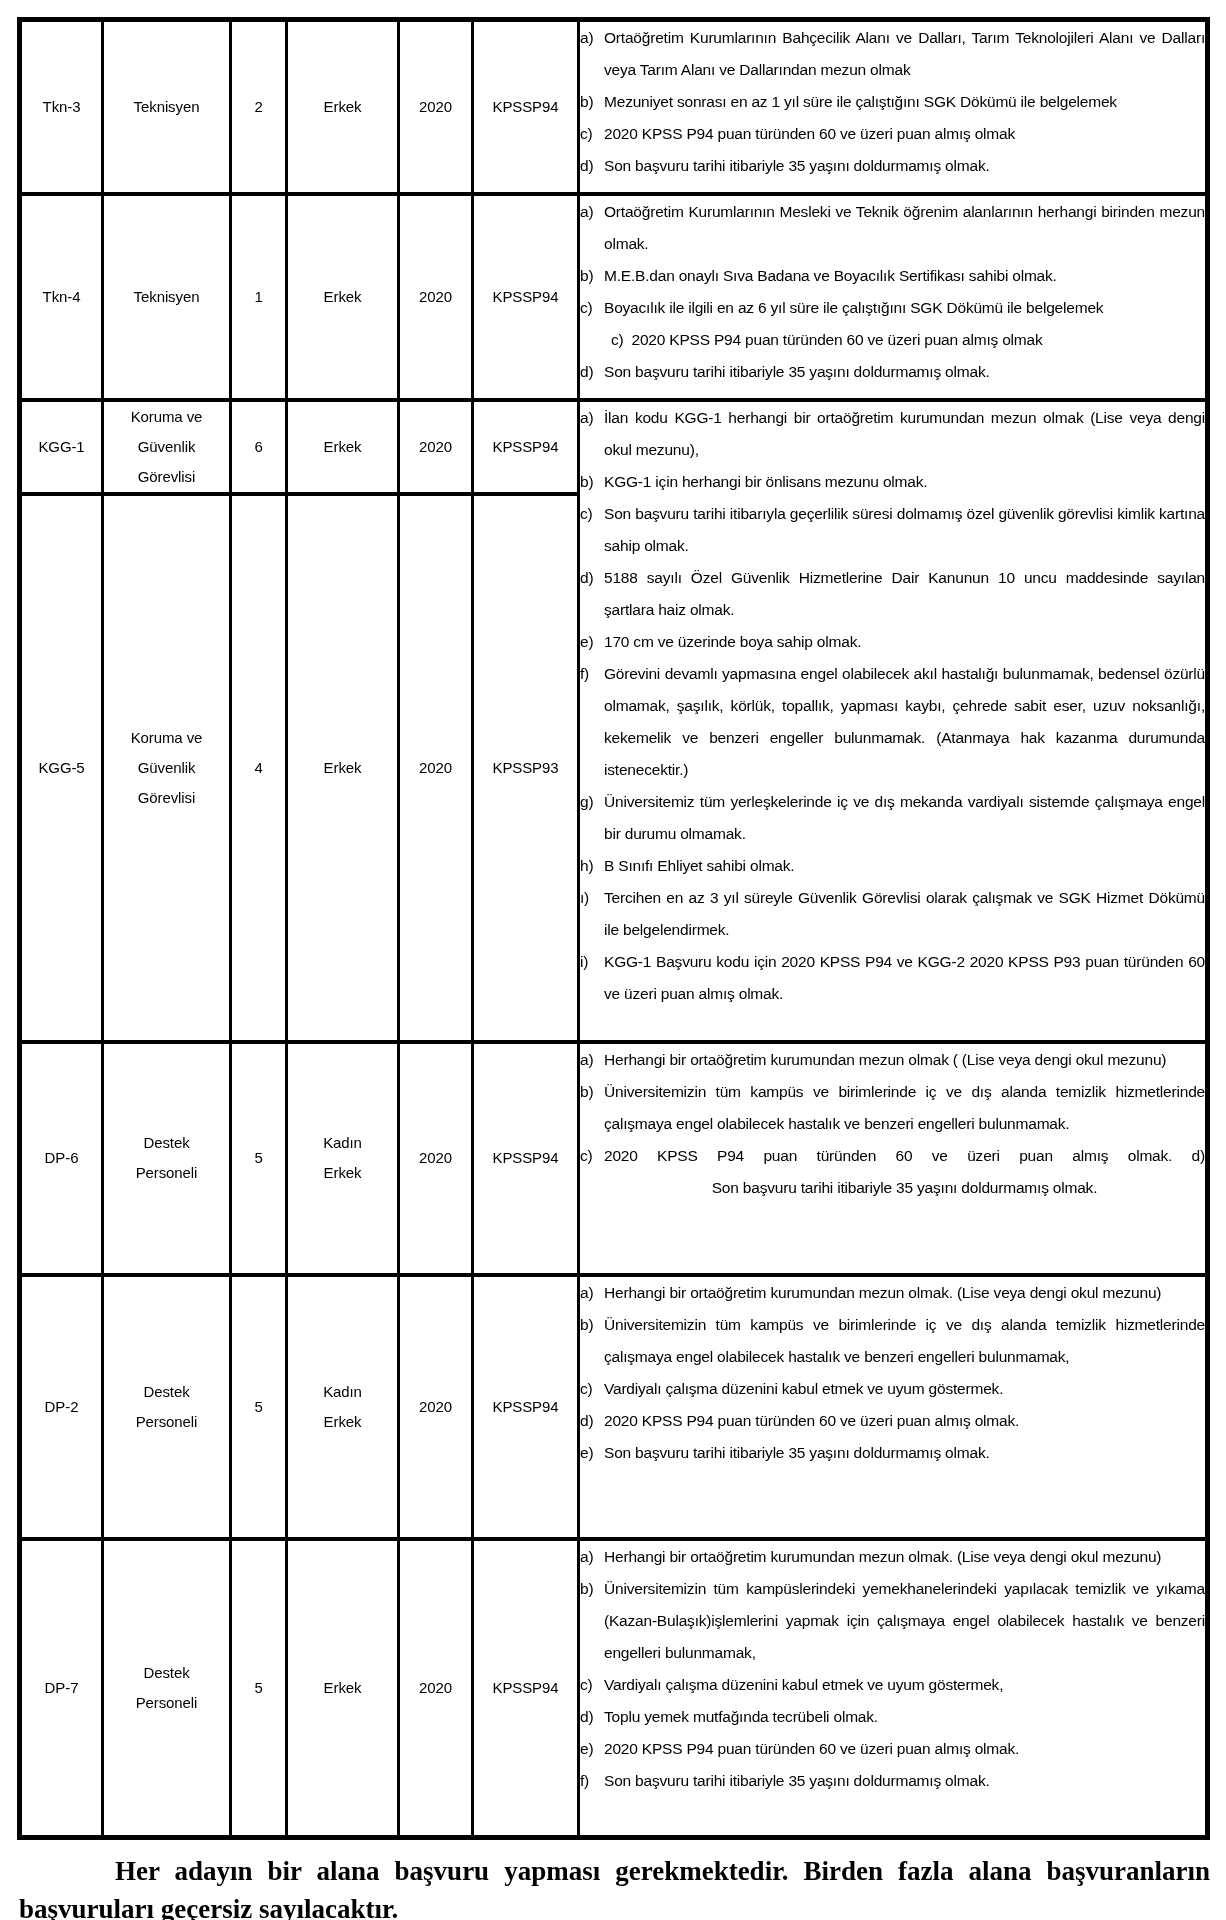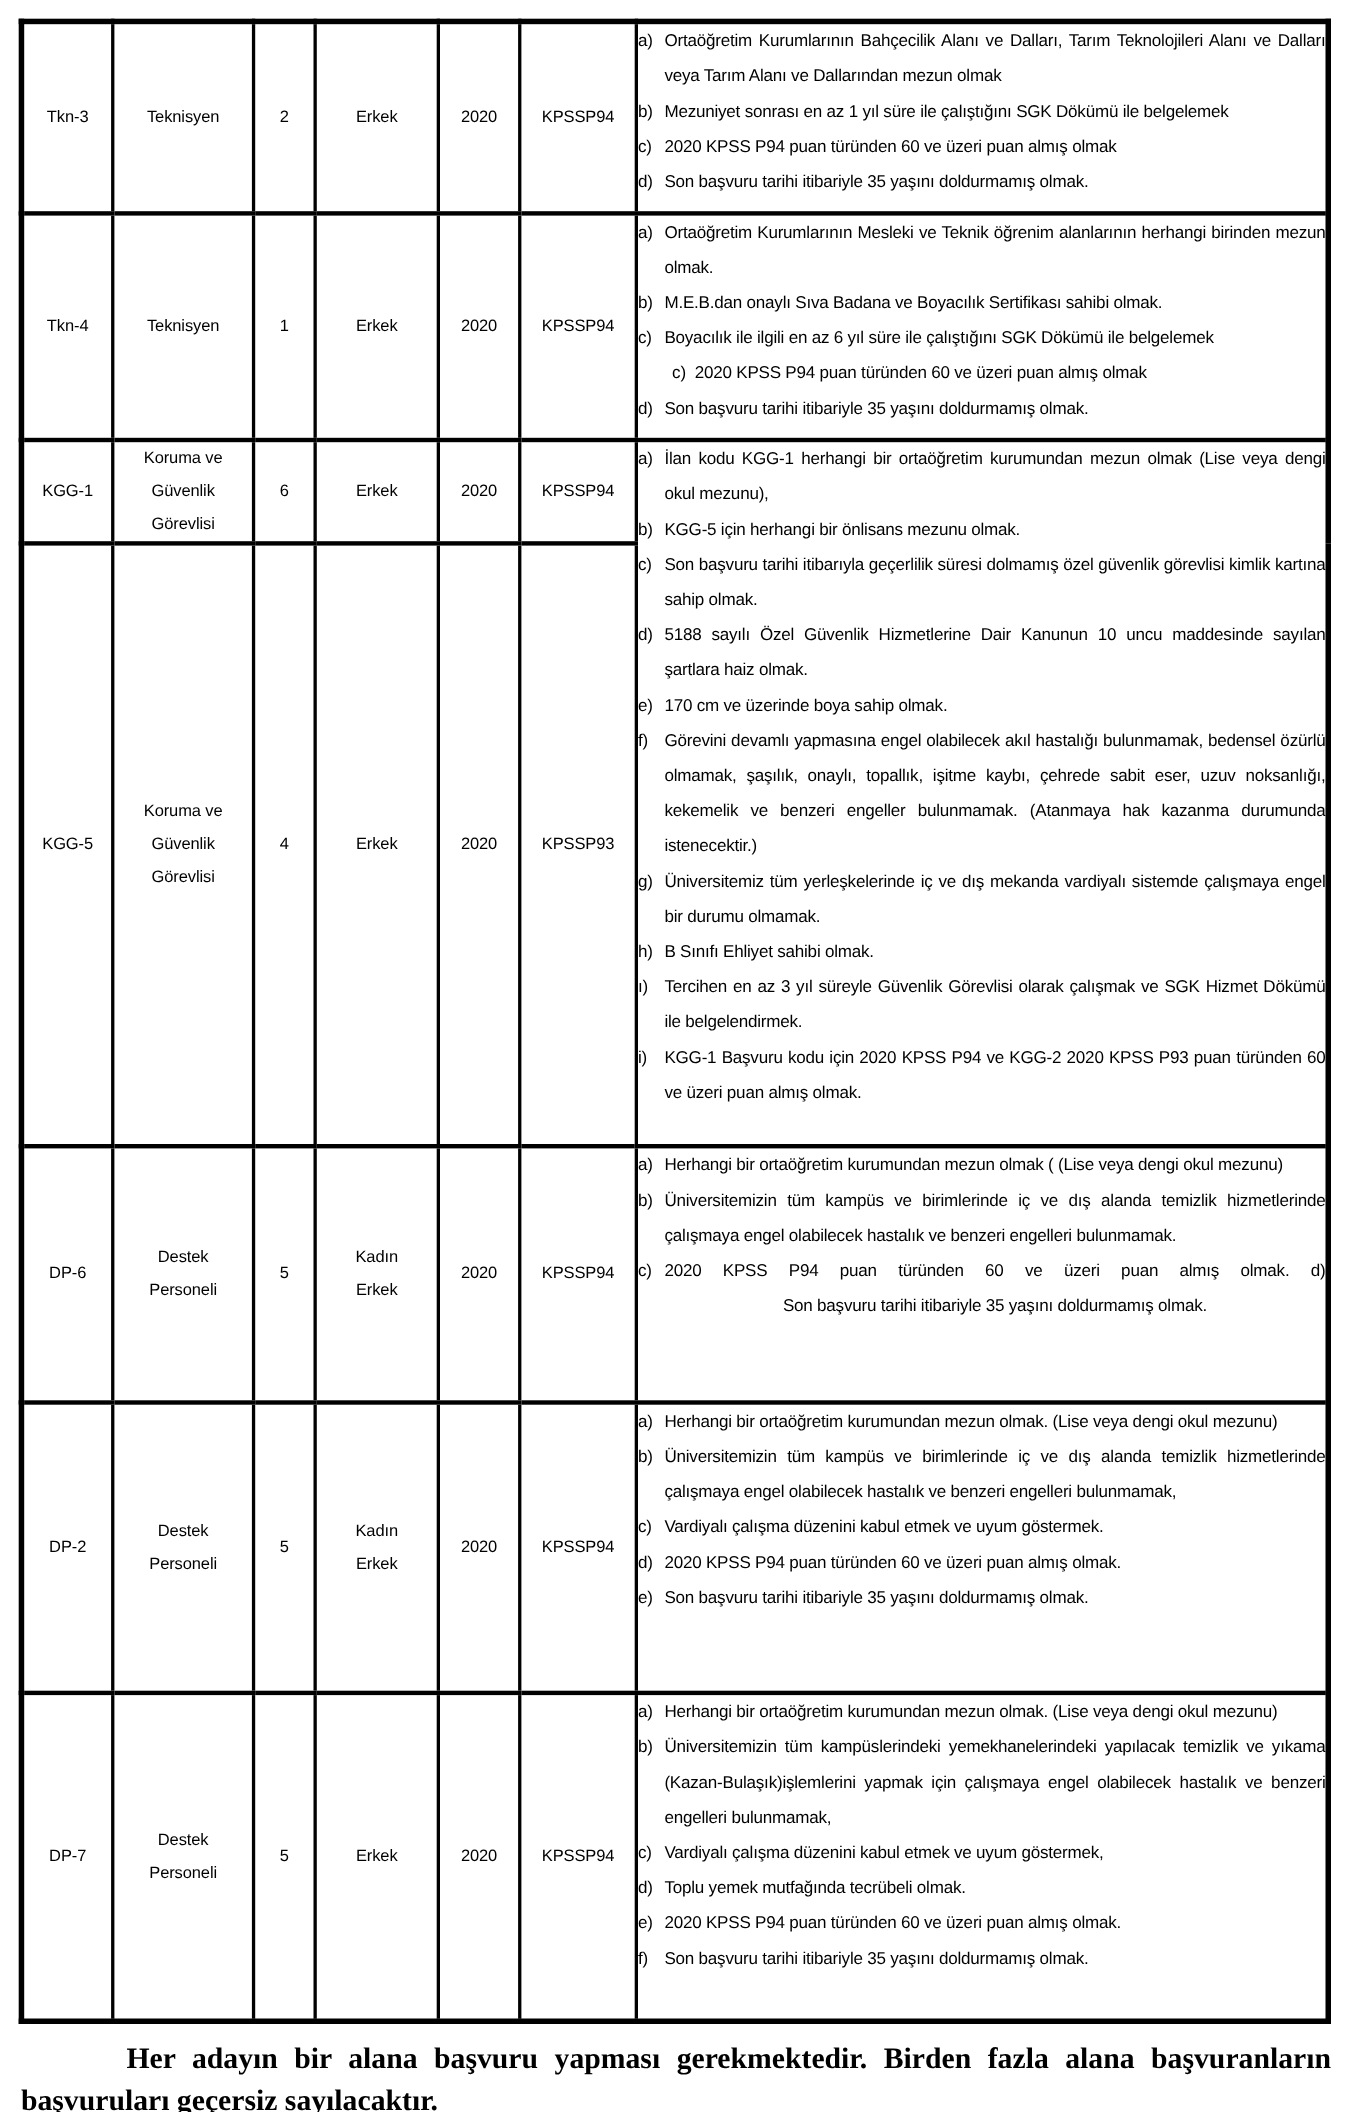"KGG-5 için herhangi bir önlisans" span { text: KGG-5 -> KGG-1 }
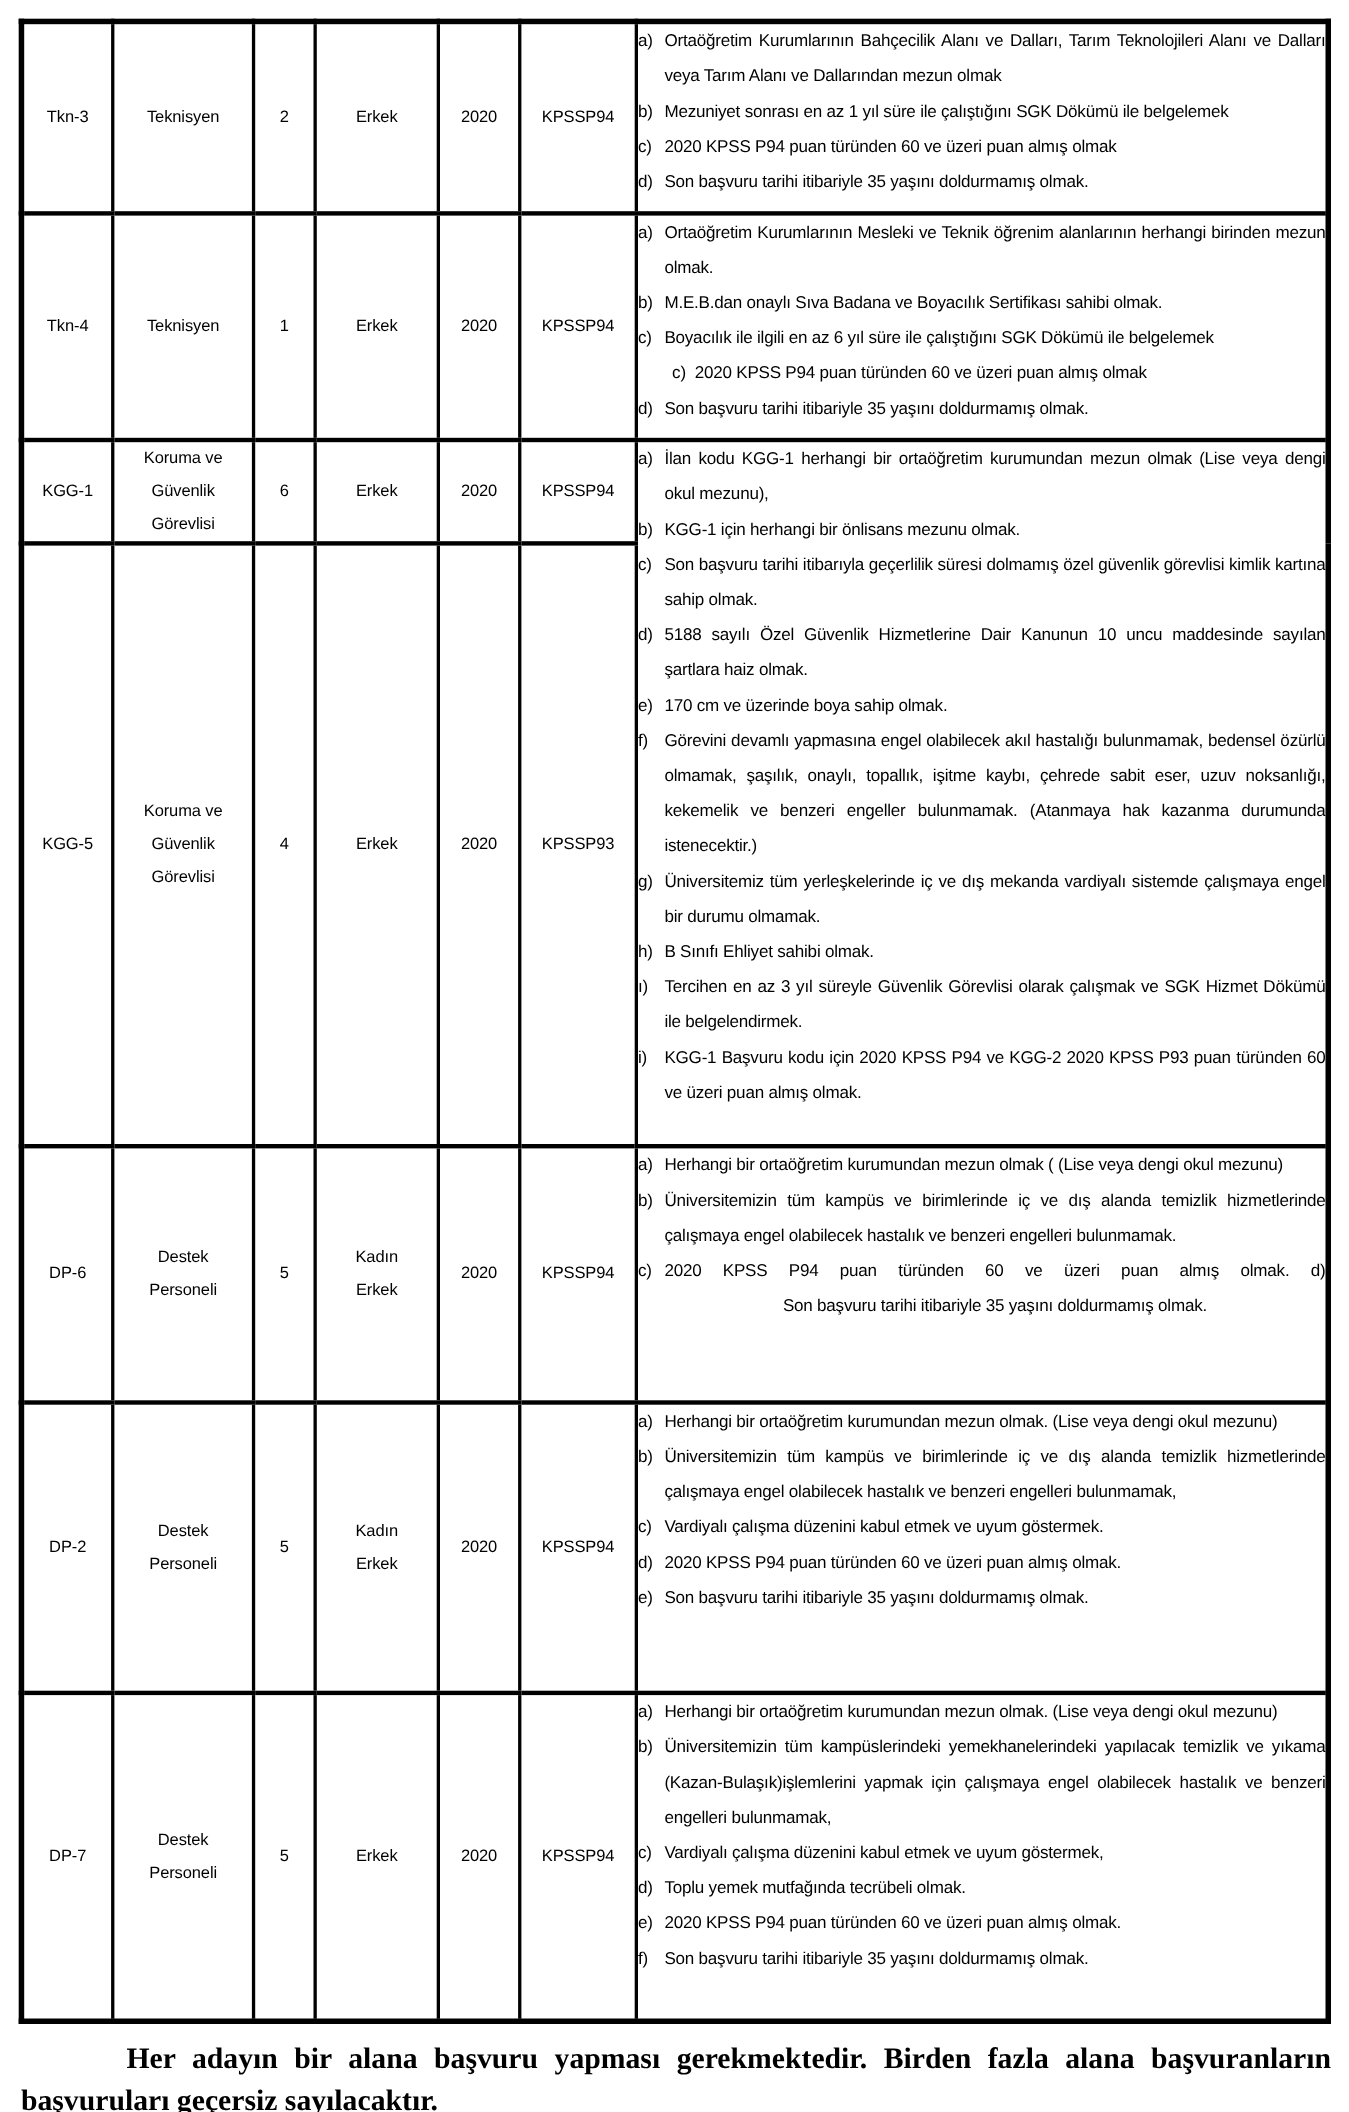"Görevini devamlı yapmasına engel" span { text: onaylı, topallık, işitme -> körlük, topallık, yapması }
